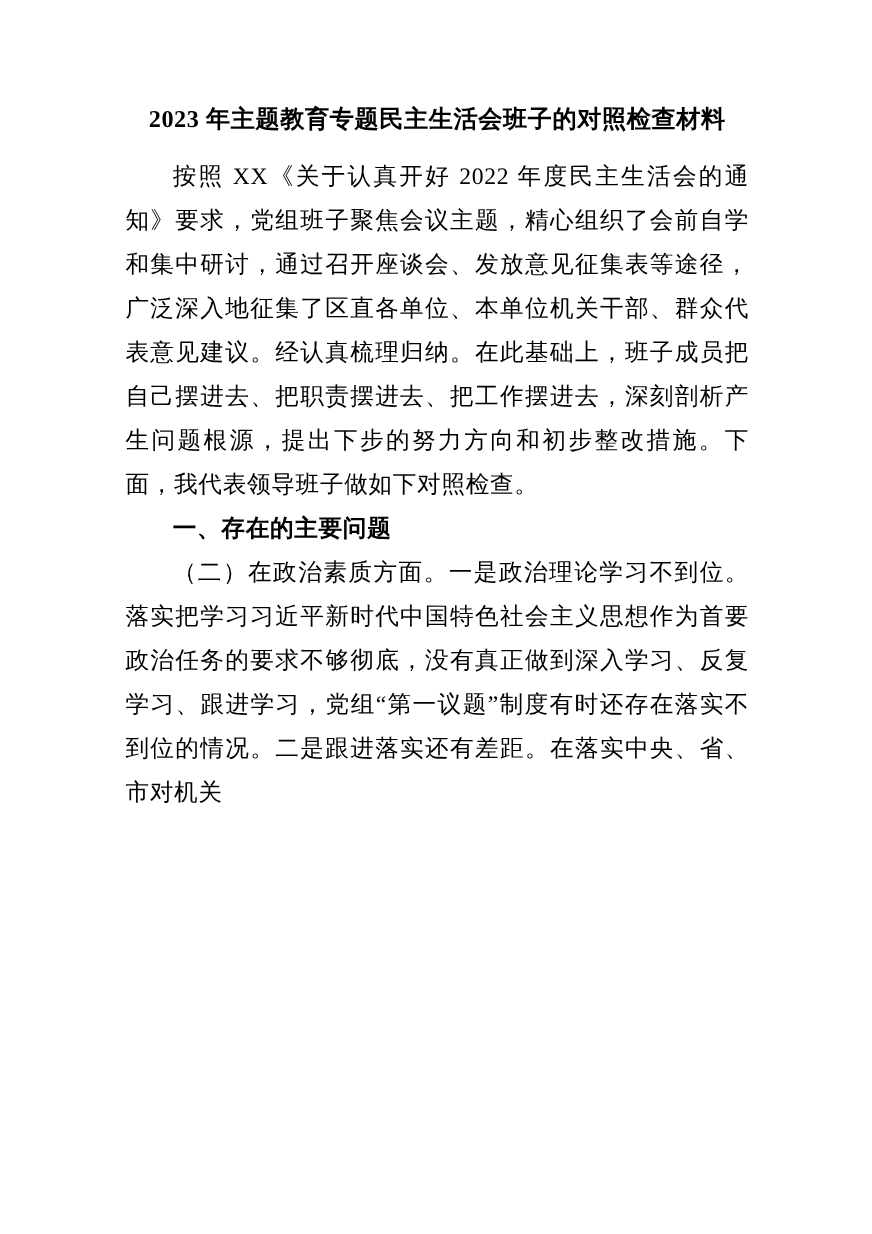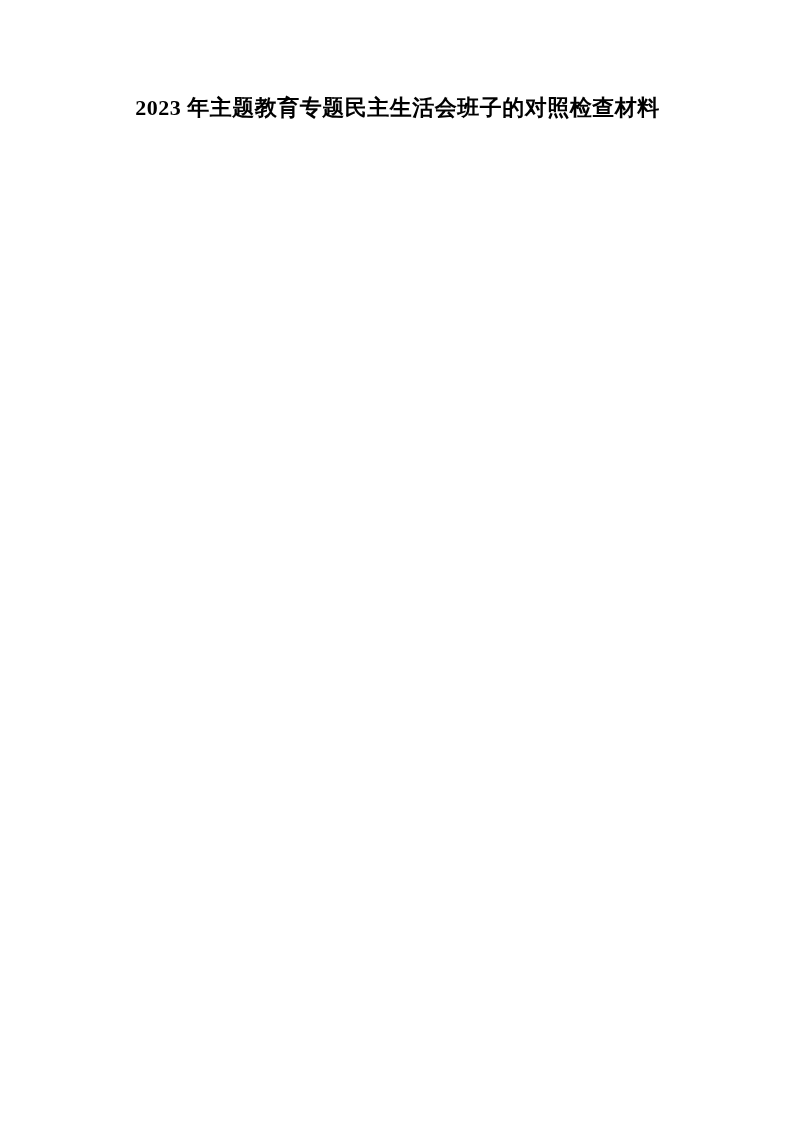"按照 XX《关于认真开好 2022" p.body-para { html: none -> <p>按照 XX《关于认真开好 2022 年度民主生活会的通知》要求，党组班子聚焦会议主题，精心组织了会前自学和集中研讨，通过召开座谈会、发放意见征集表等途径，广泛深入地征集了区直各单位、本单位机关干部、群众代表意见建议。经认真梳理归纳。在此基础上，班子成员把自己摆进去、把职责摆进去、把工作摆进去，深刻剖析产生问题根源，提出下步的努力方向和初步整改措施。下面，我代表领导班子做如下对照检查。</p> }
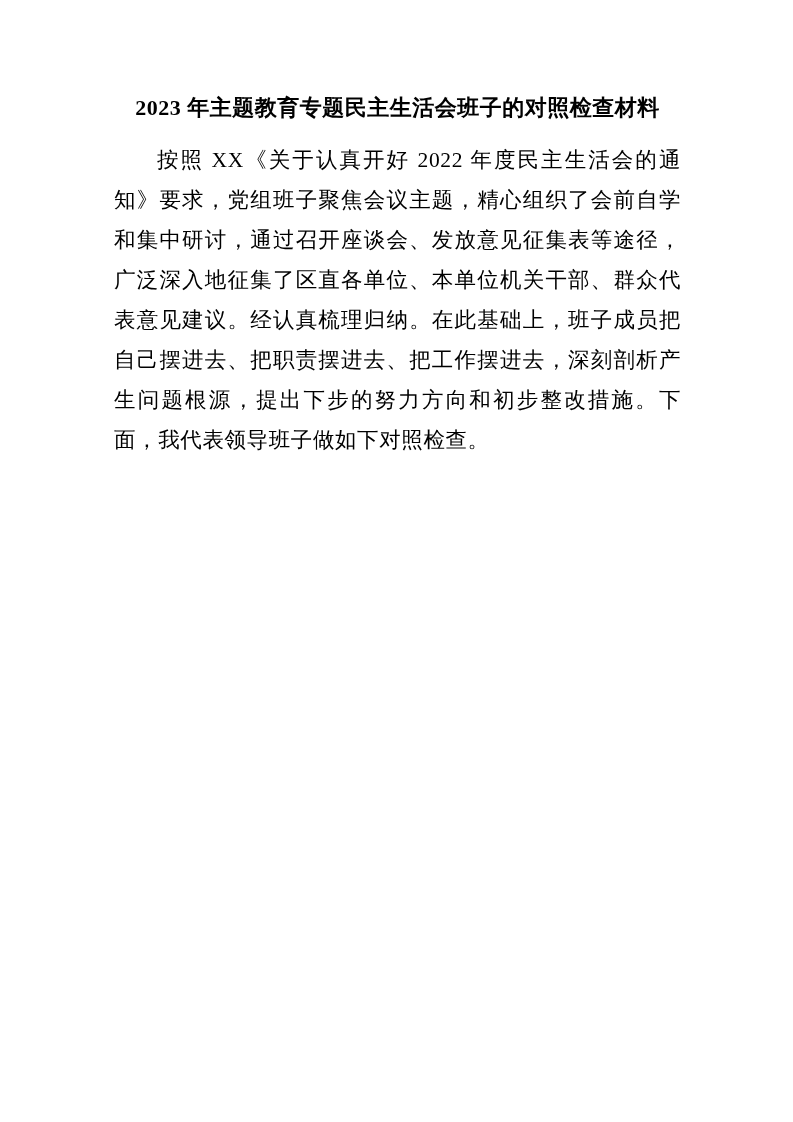"一、存在的主要问题" h2.section-heading { html: none -> <h2>一、存在的主要问题</h2> }
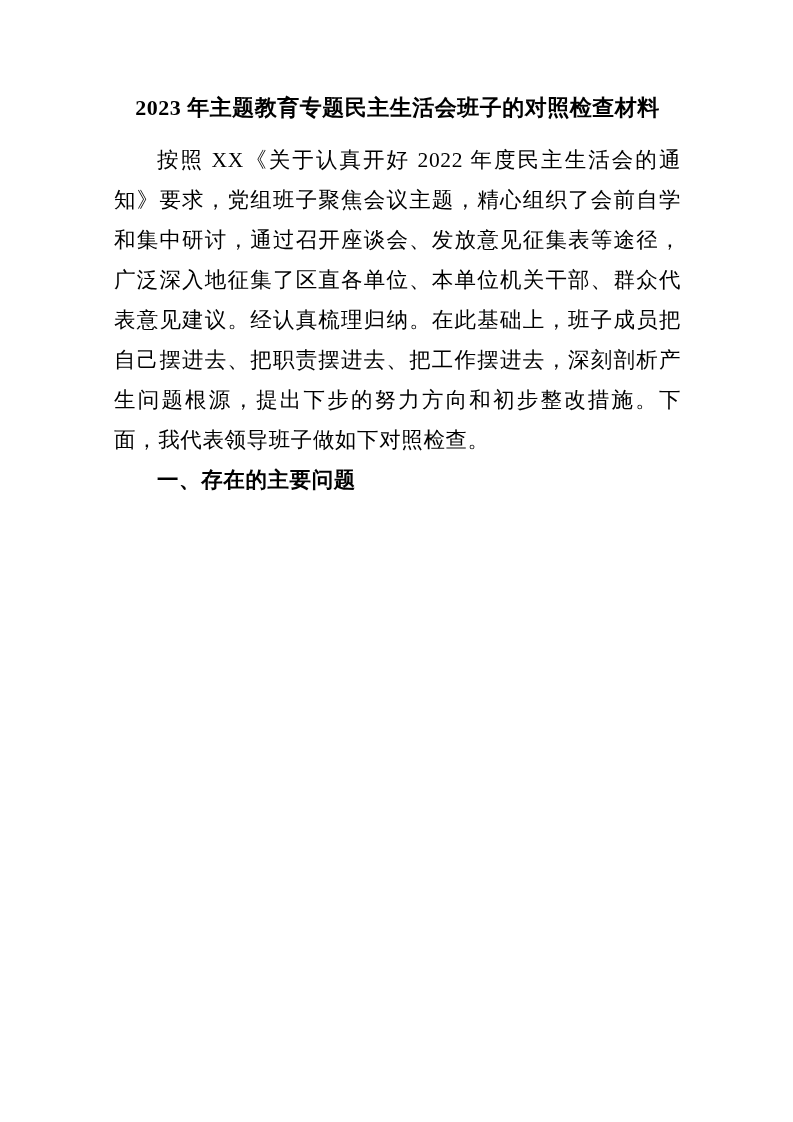"（二）在政治素质方面。一是政治理论学习不到位。落实把学习习近平新时代中国特色社会" p.body-para { html: none -> <p>（二）在政治素质方面。一是政治理论学习不到位。落实把学习习近平新时代中国特色社会主义思想作为首要政治任务的要求不够彻底，没有真正做到深入学习、反复学习、跟进学习，党组“第一议题”制度有时还存在落实不到位的情况。二是跟进落实还有差距。在落实中央、省、市对机关</p> }
